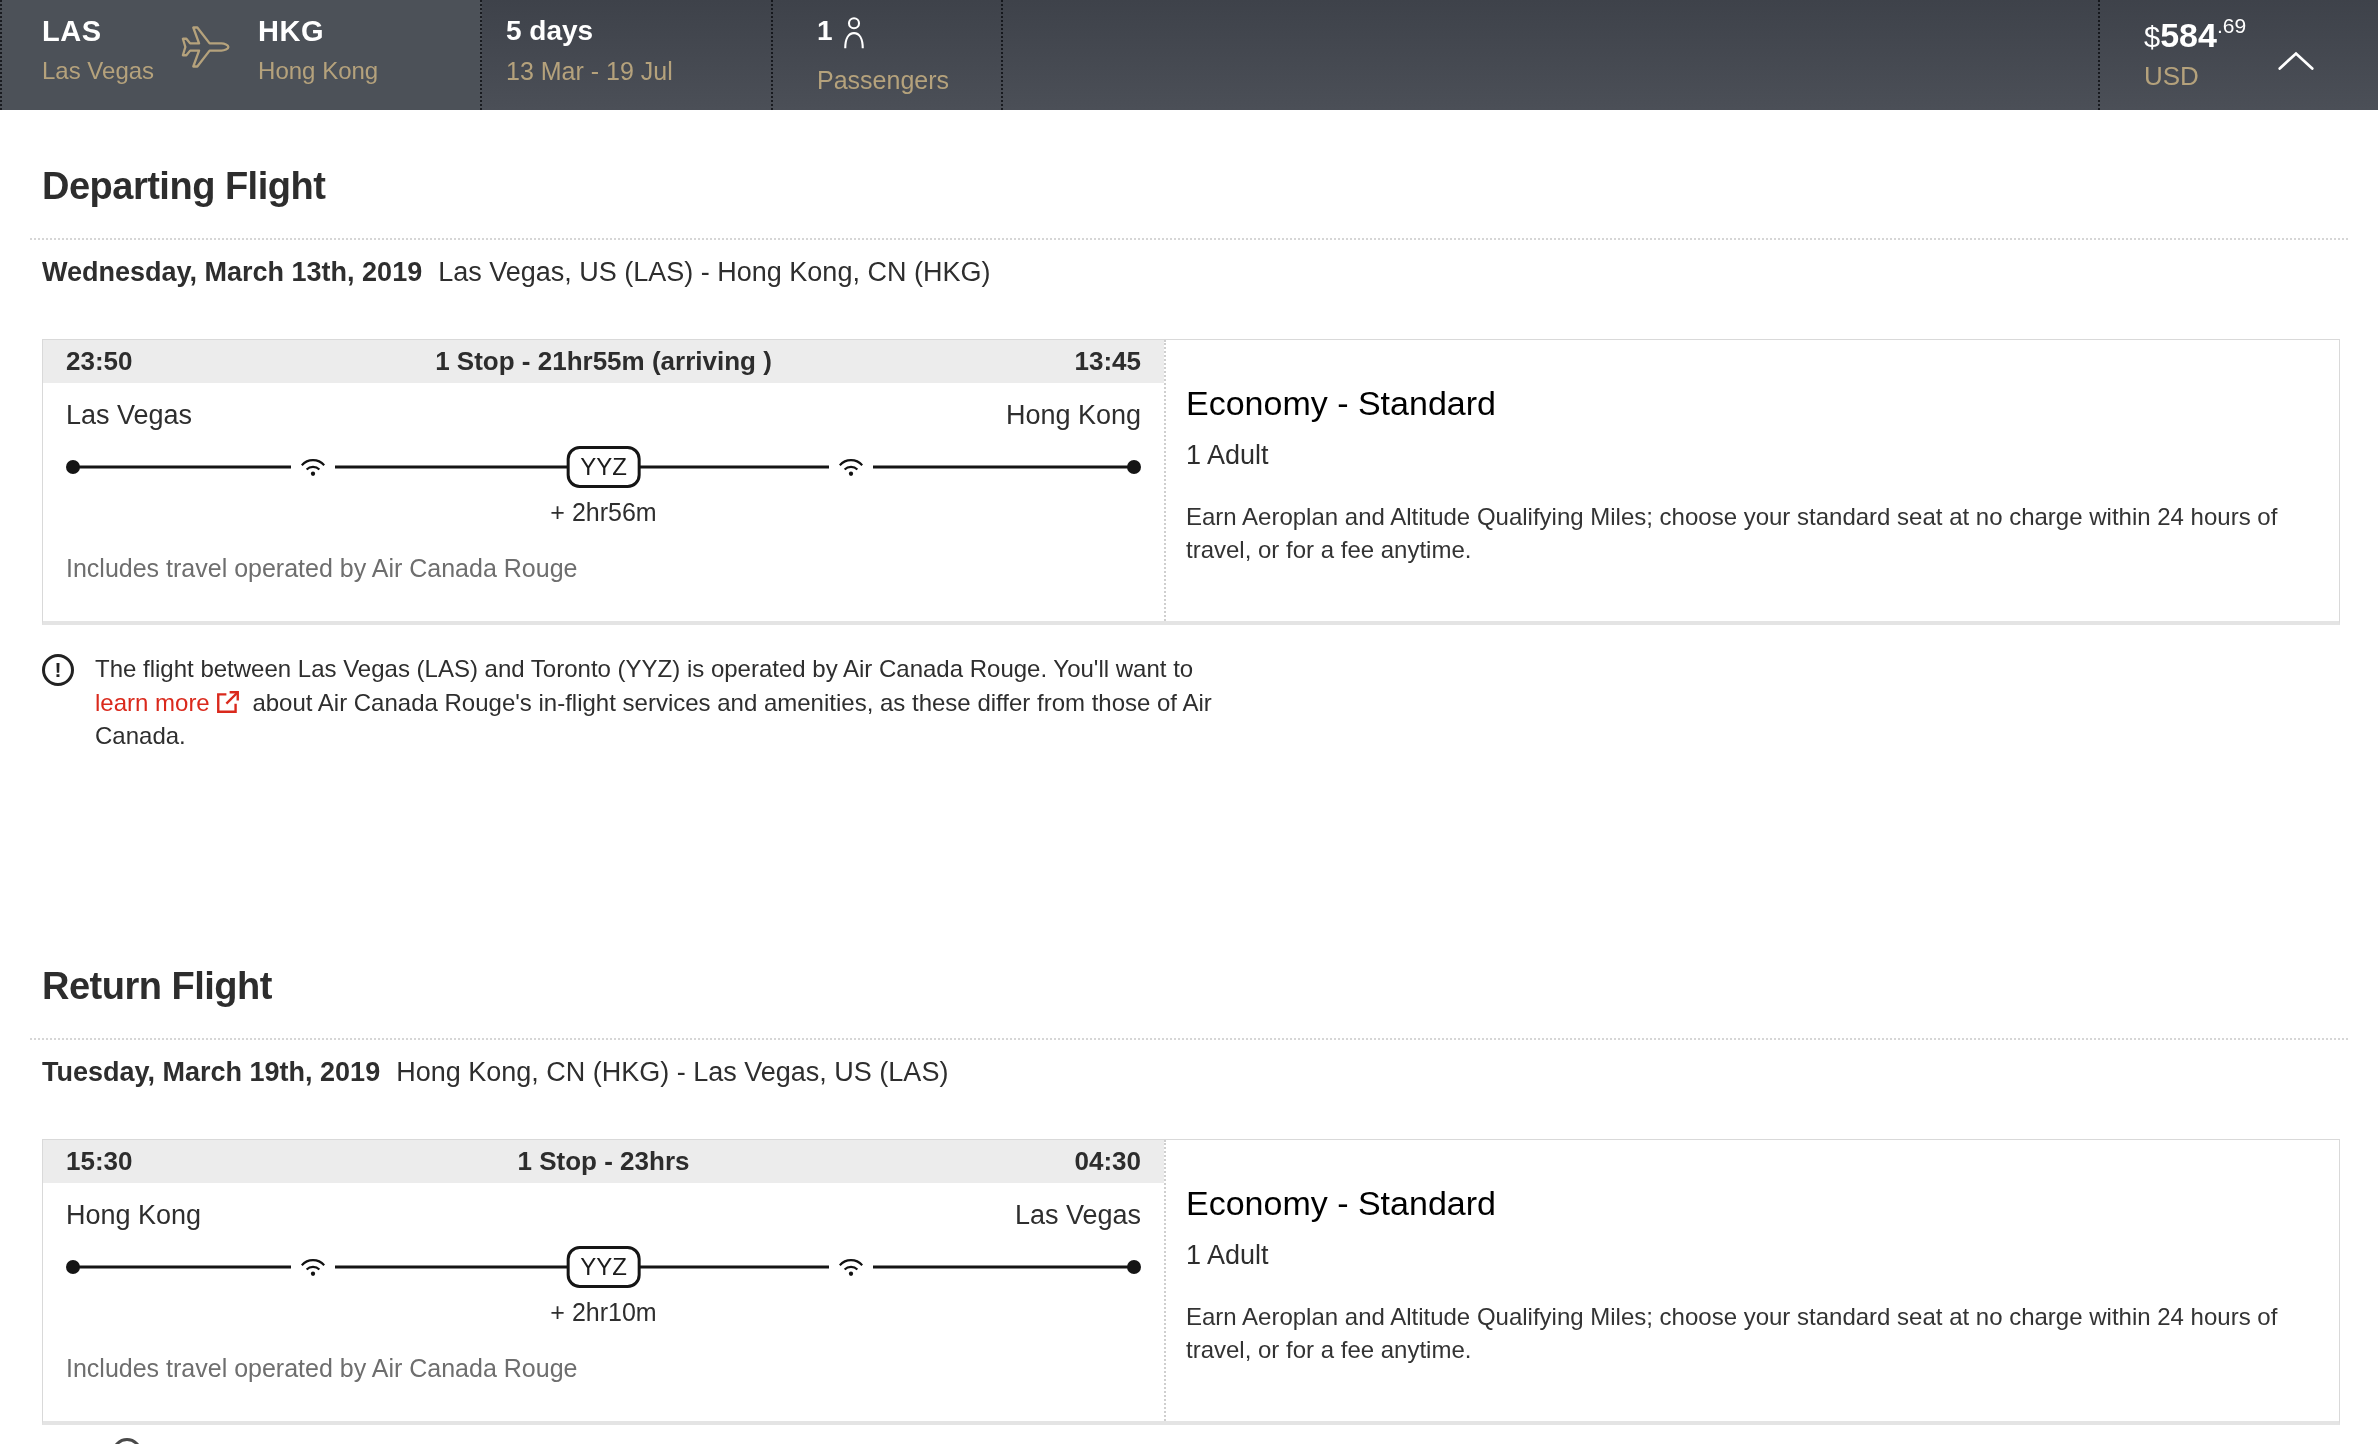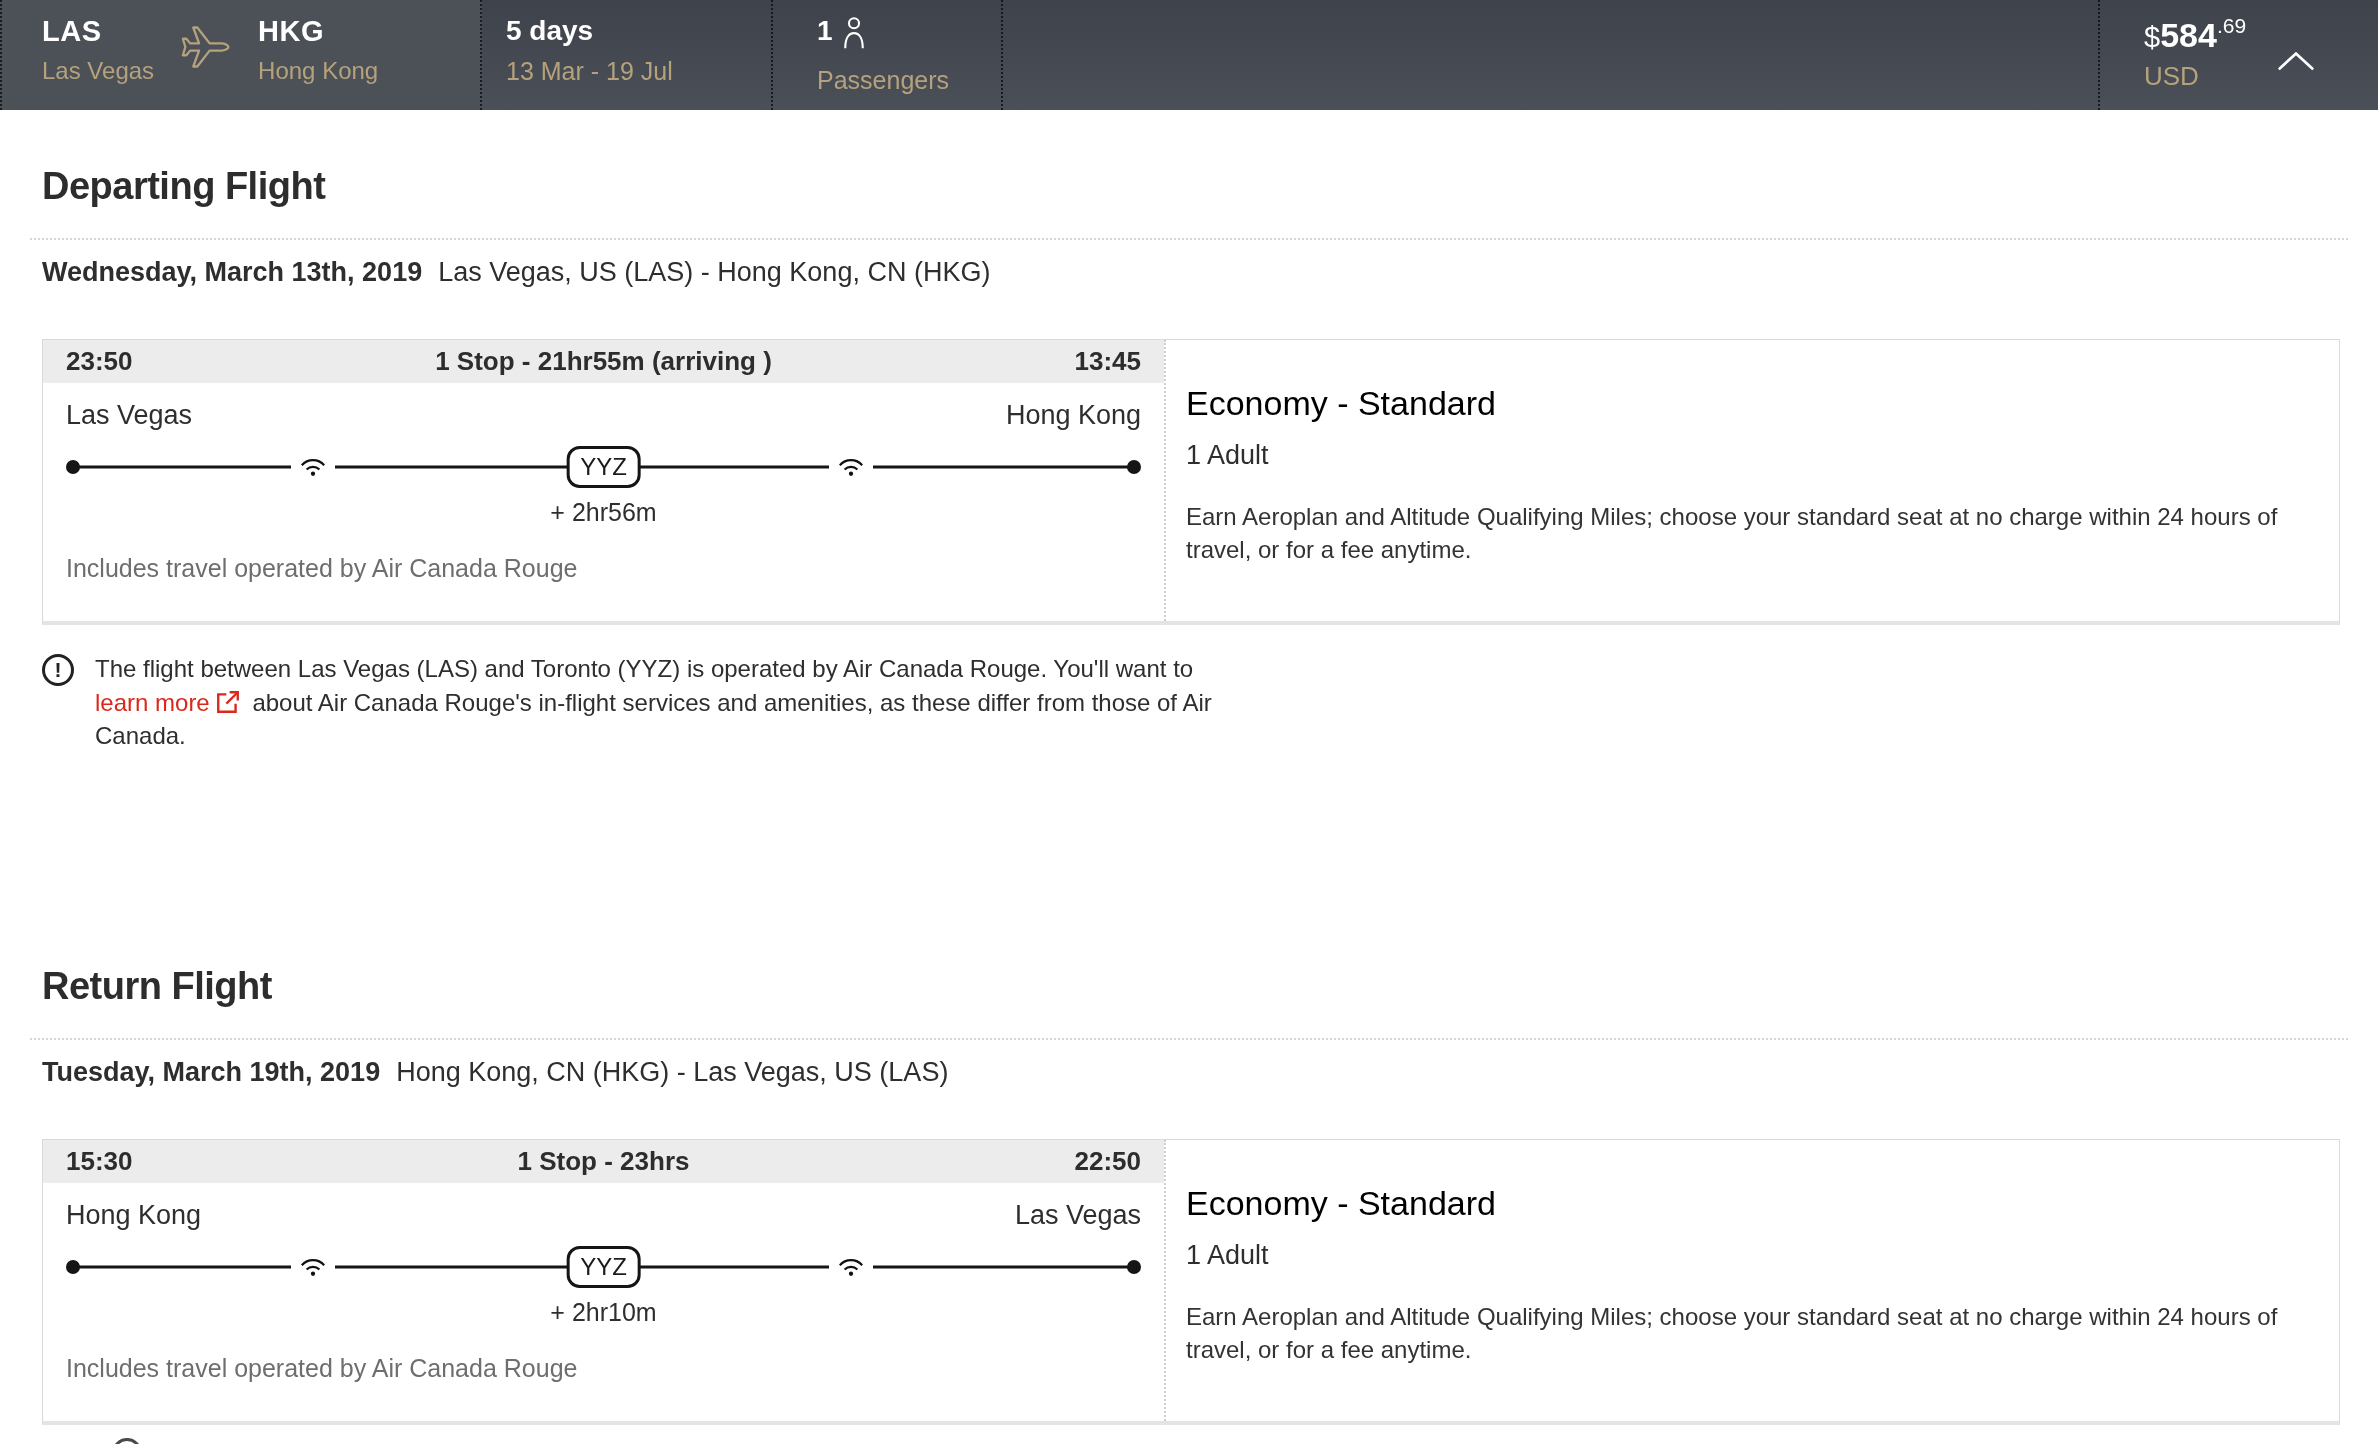"22:50" span.time-arr { text: 22:50 -> 04:30 }
